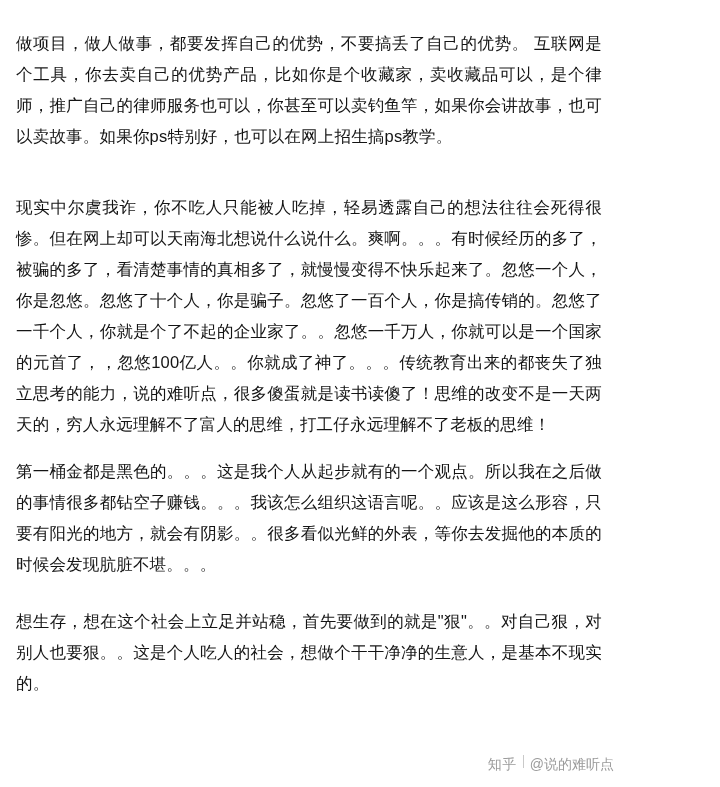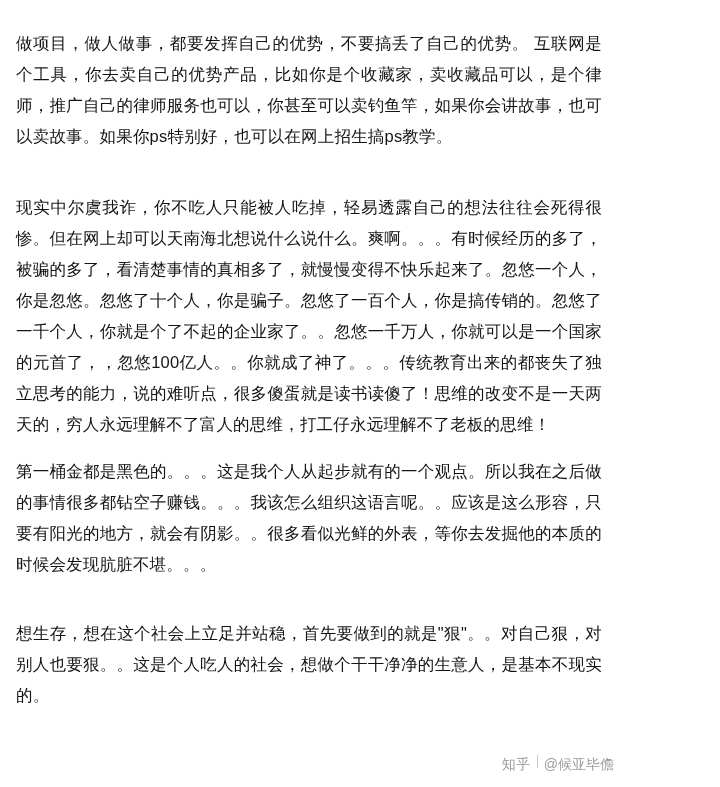"第一桶金都是黑色的。。。这是我个人从起步就有的一个观点。所以我在之后做的事情很多" .p3 { margin-bottom: 38px -> 26px }
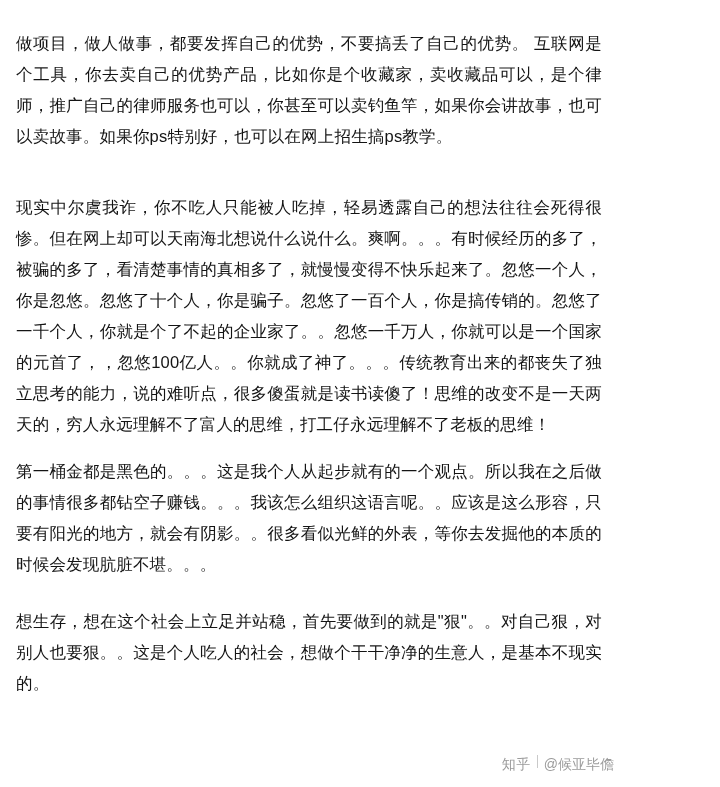"@候亚毕儋" span.author { text: @候亚毕儋 -> @说的难听点 }
